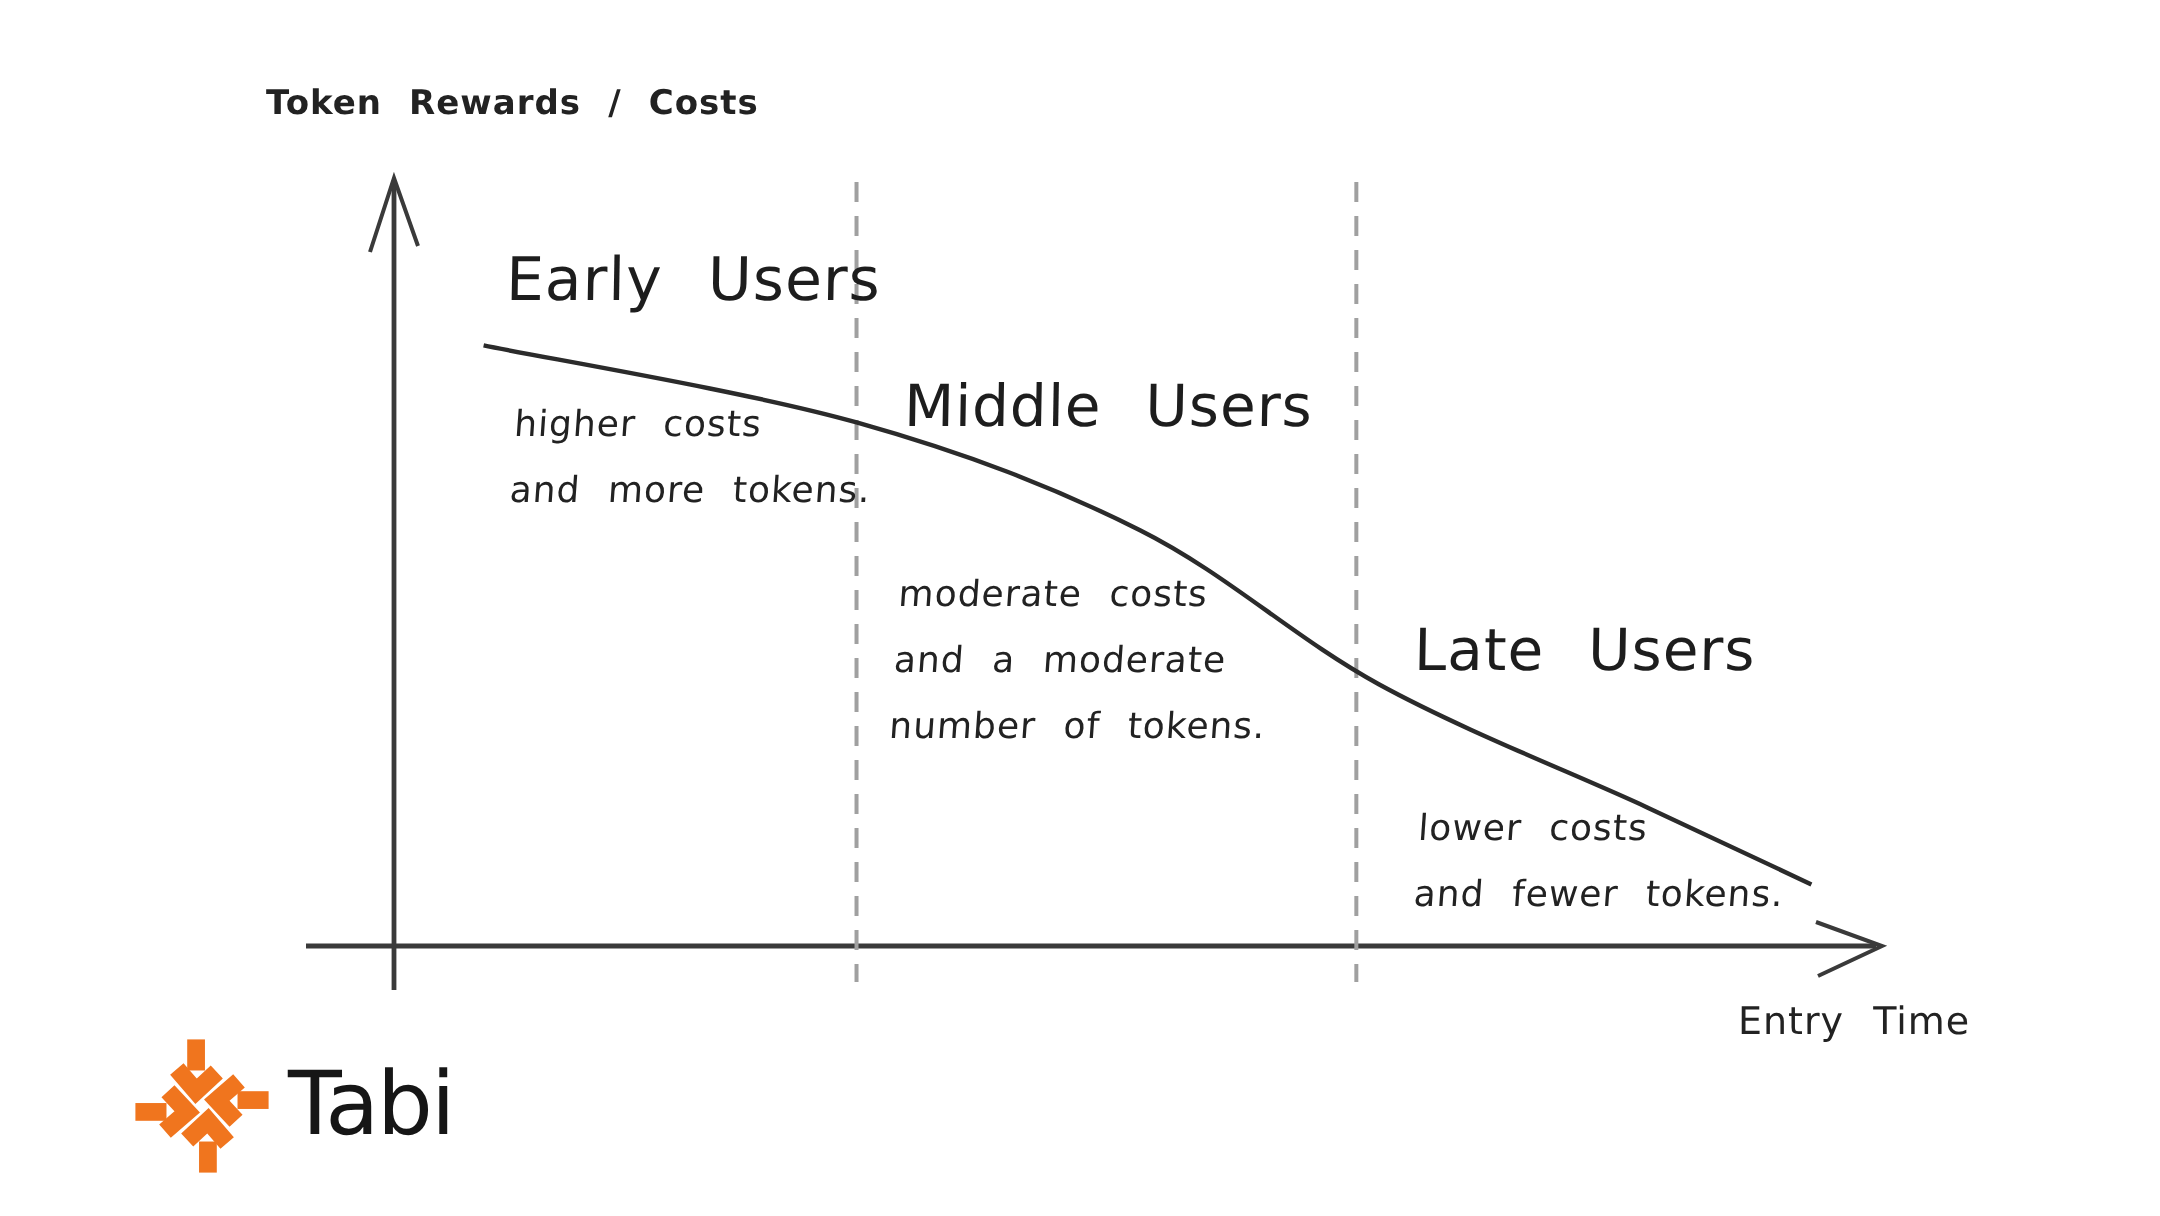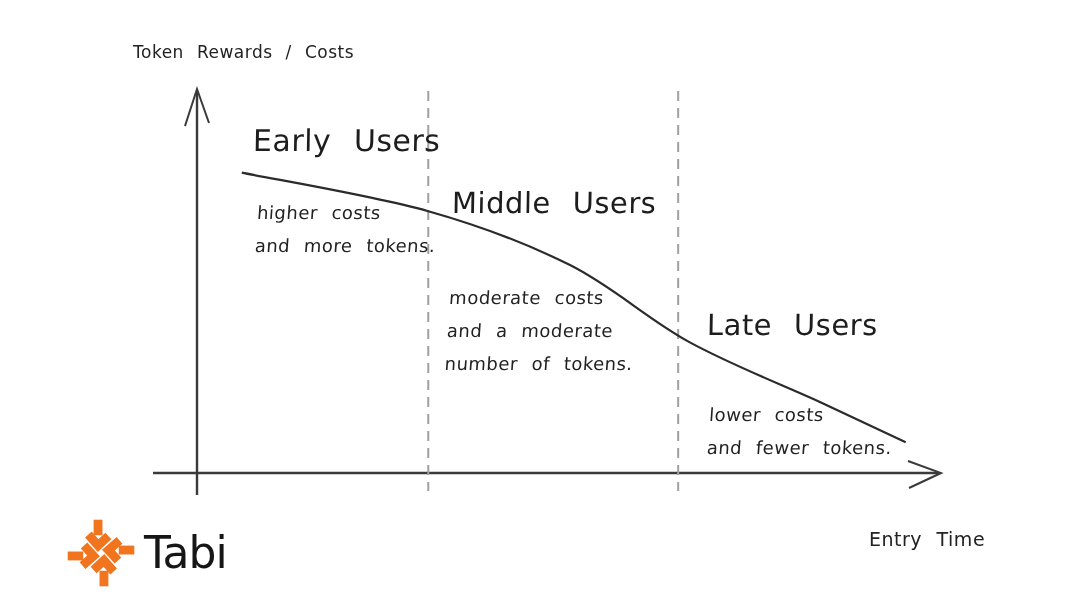"Token Rewards / Costs" .axis-label { font-weight: none -> bold }
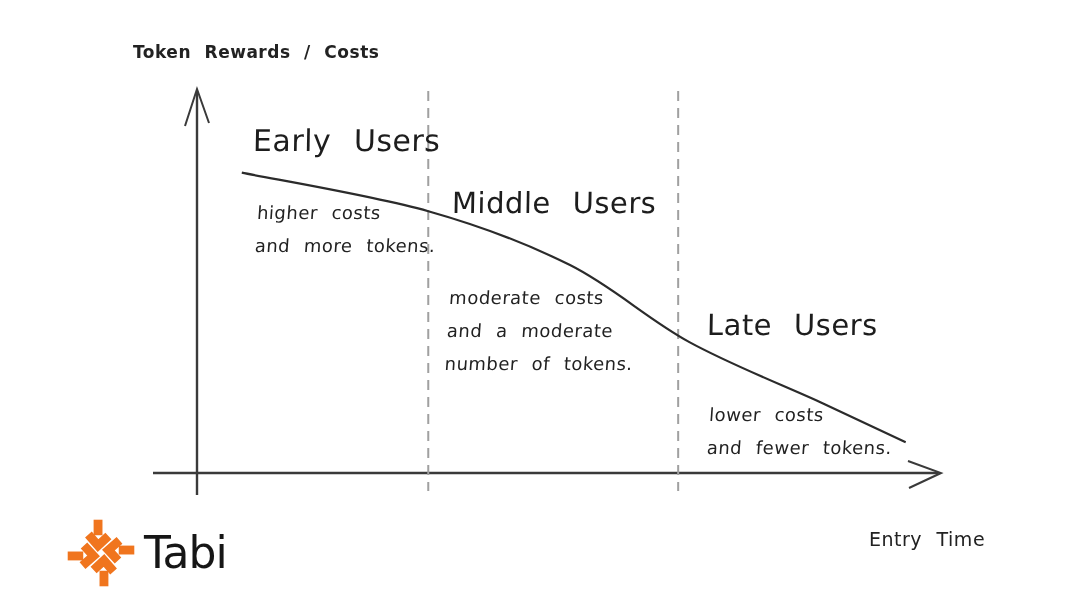"Entry Time" div.x-axis-label { top: 528px -> 500px }
